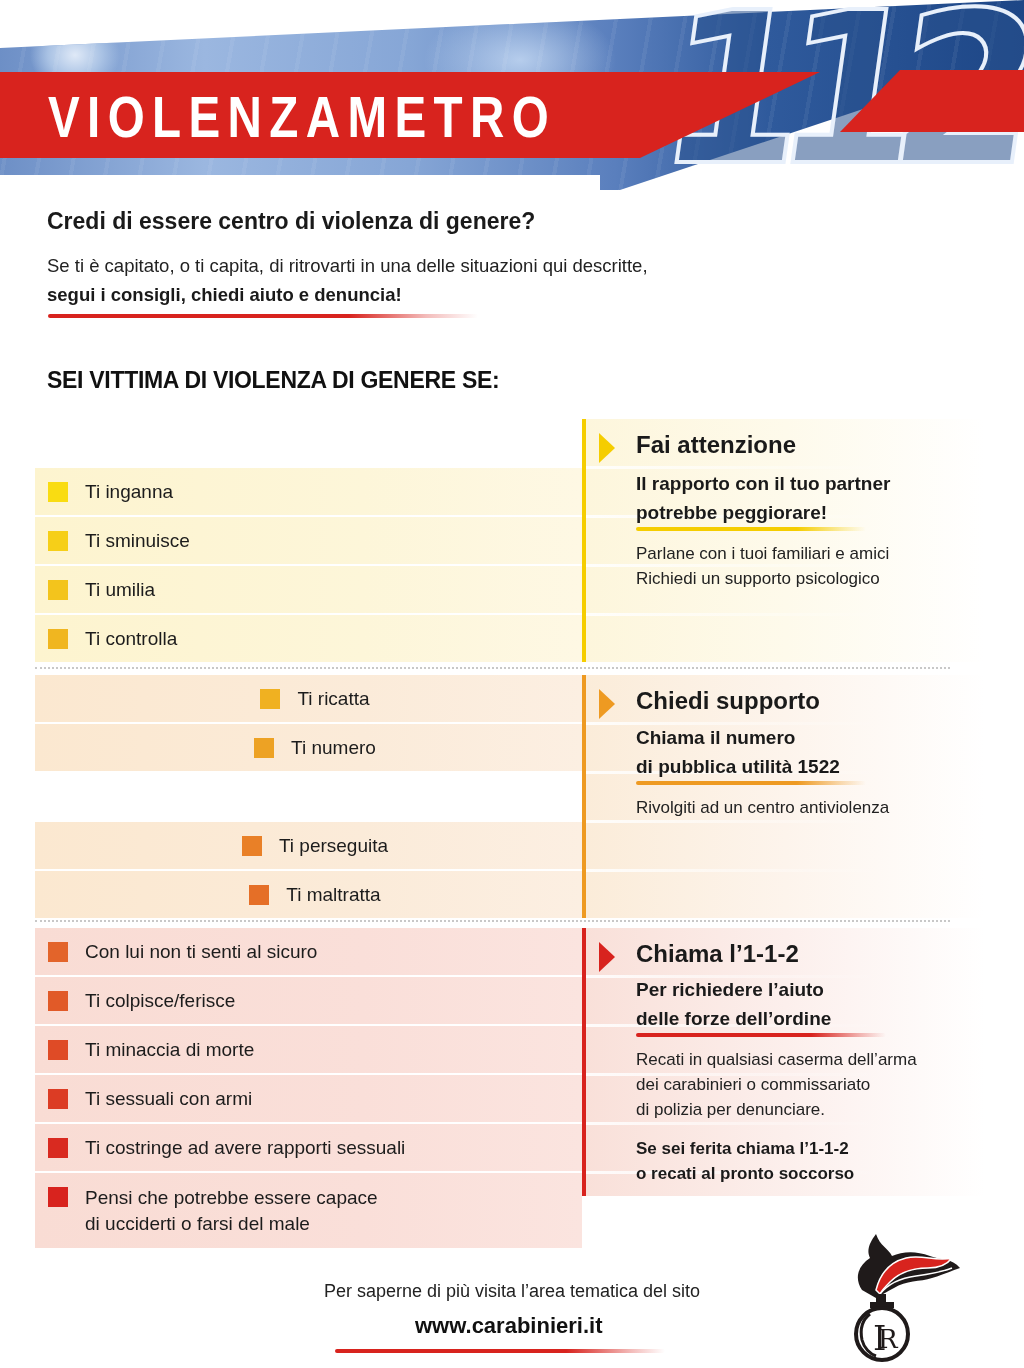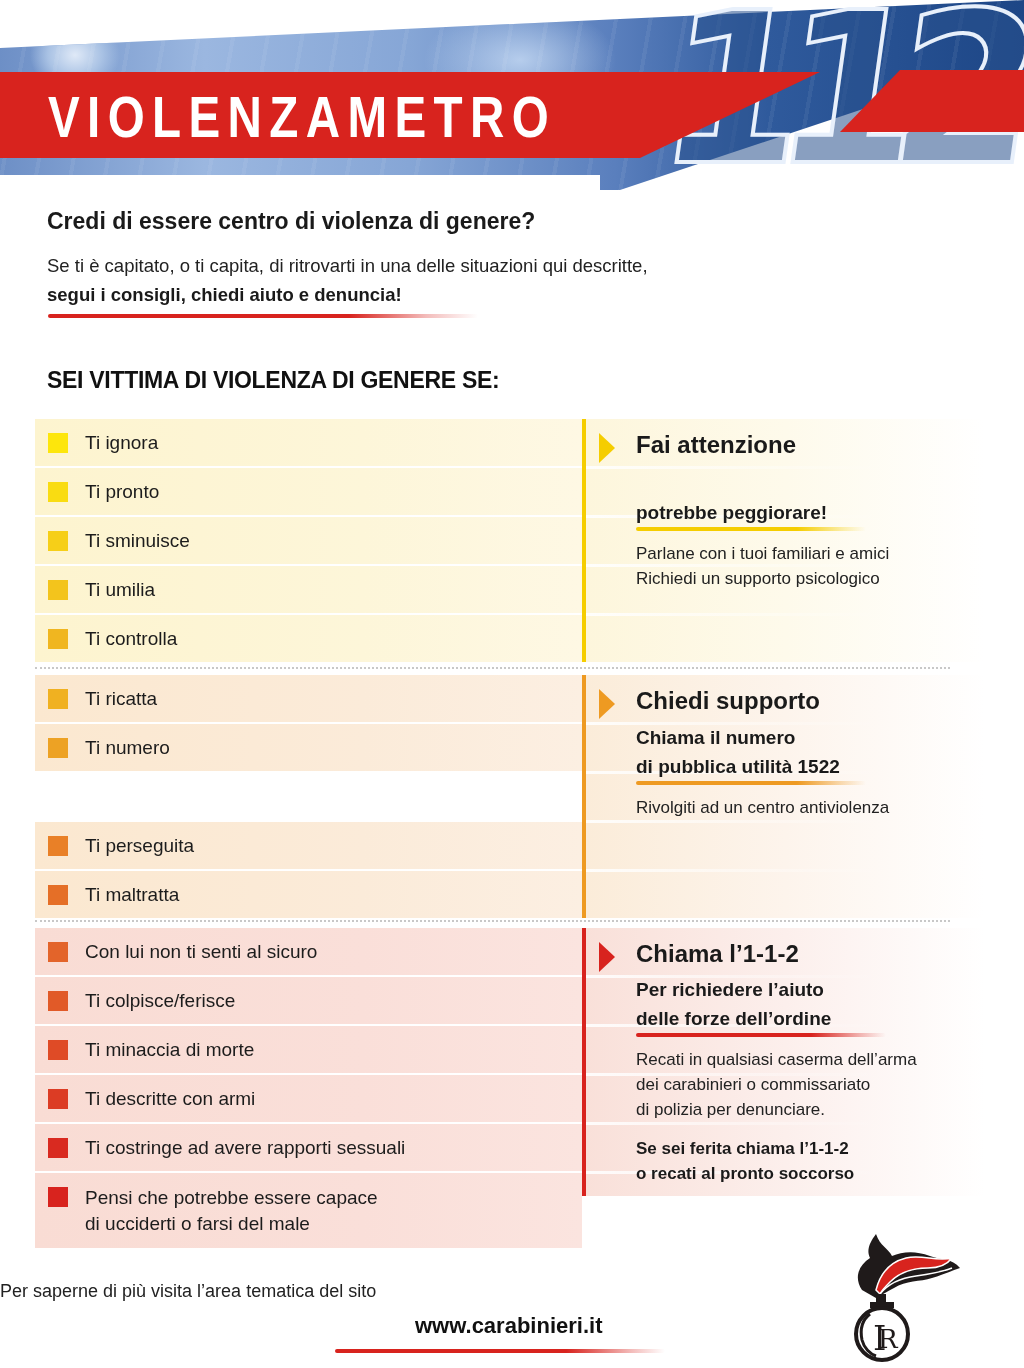"Ti ignora" div.row { html: <div> <span></span> <span>Ti ignora</span> </div> -> none }
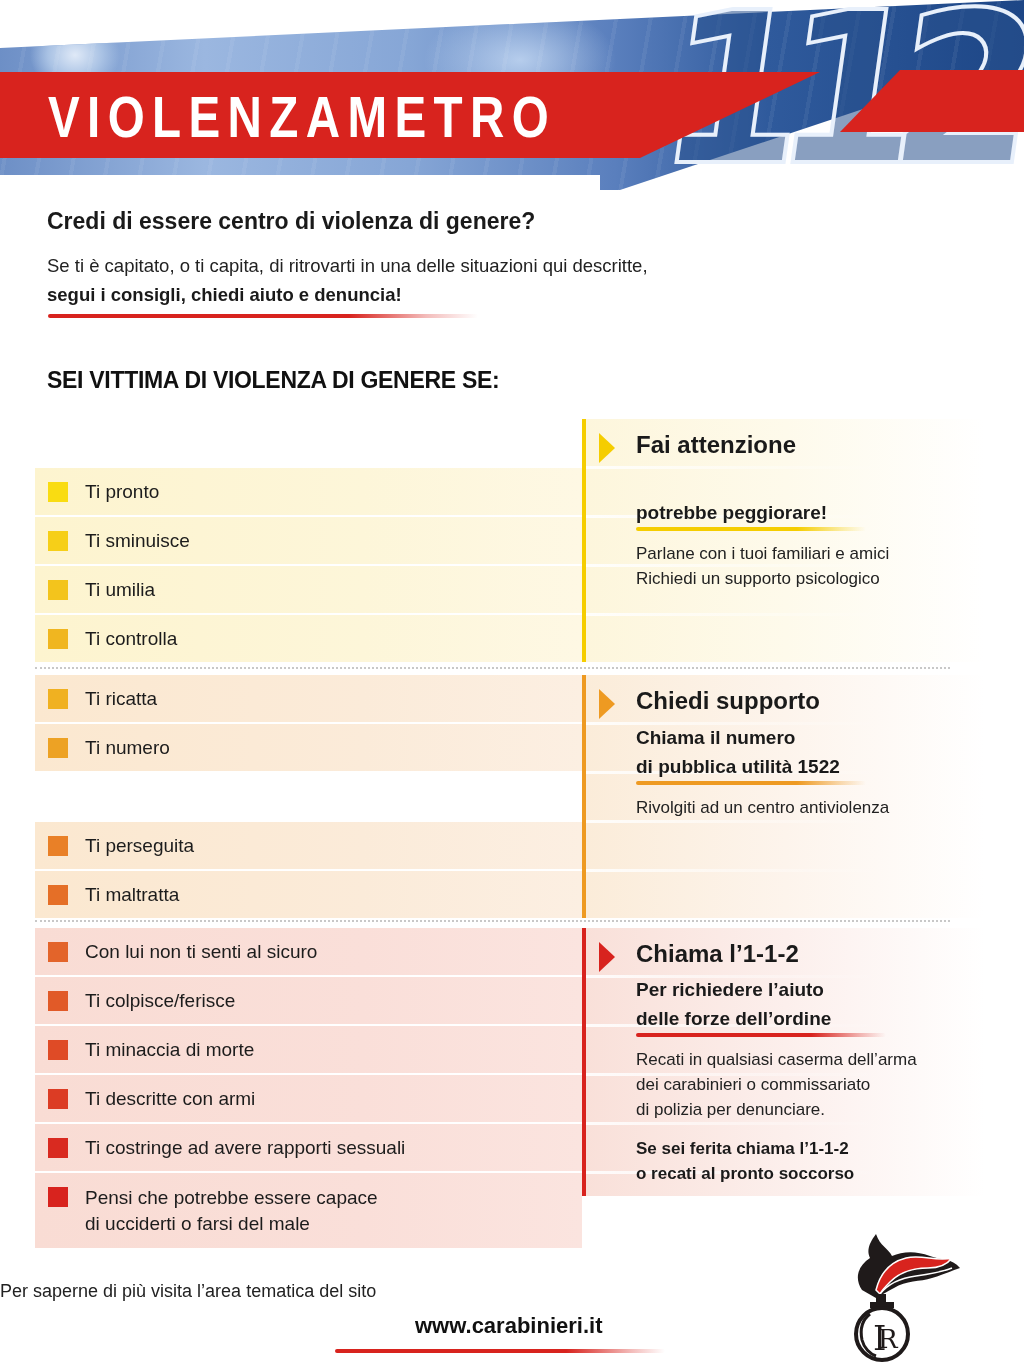"Ti pronto" span.row-label { text: pronto -> inganna }
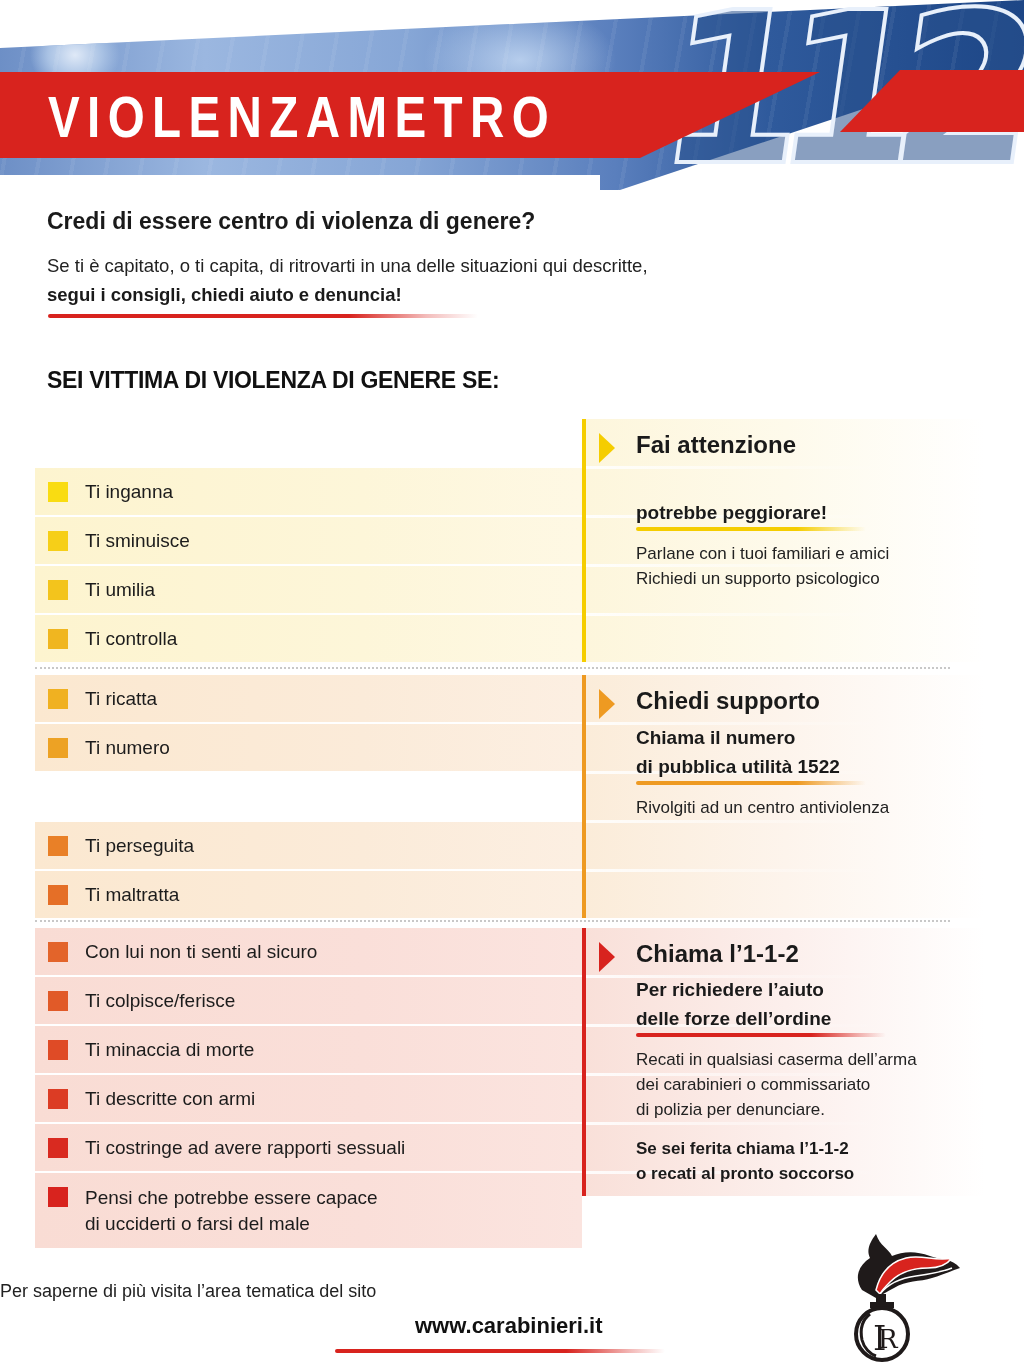"Il rapporto con il tuo" div.p-sub { html: none -> <div>Il rapporto con il tuo partner</div> }
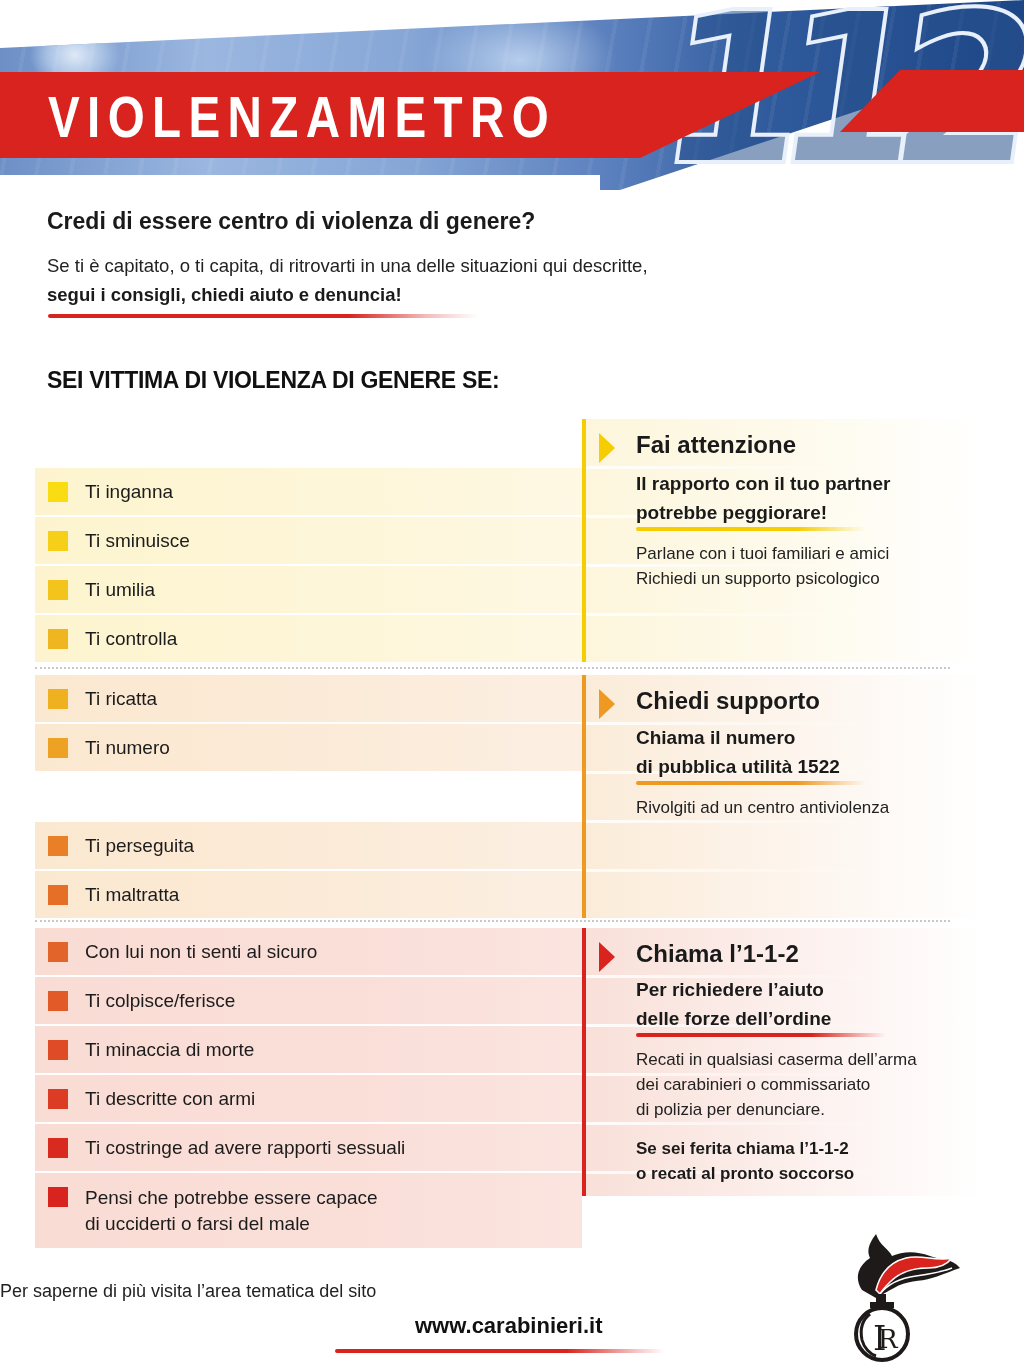"Ti ricatta" .lv-orange .row { justify-content: none -> center }
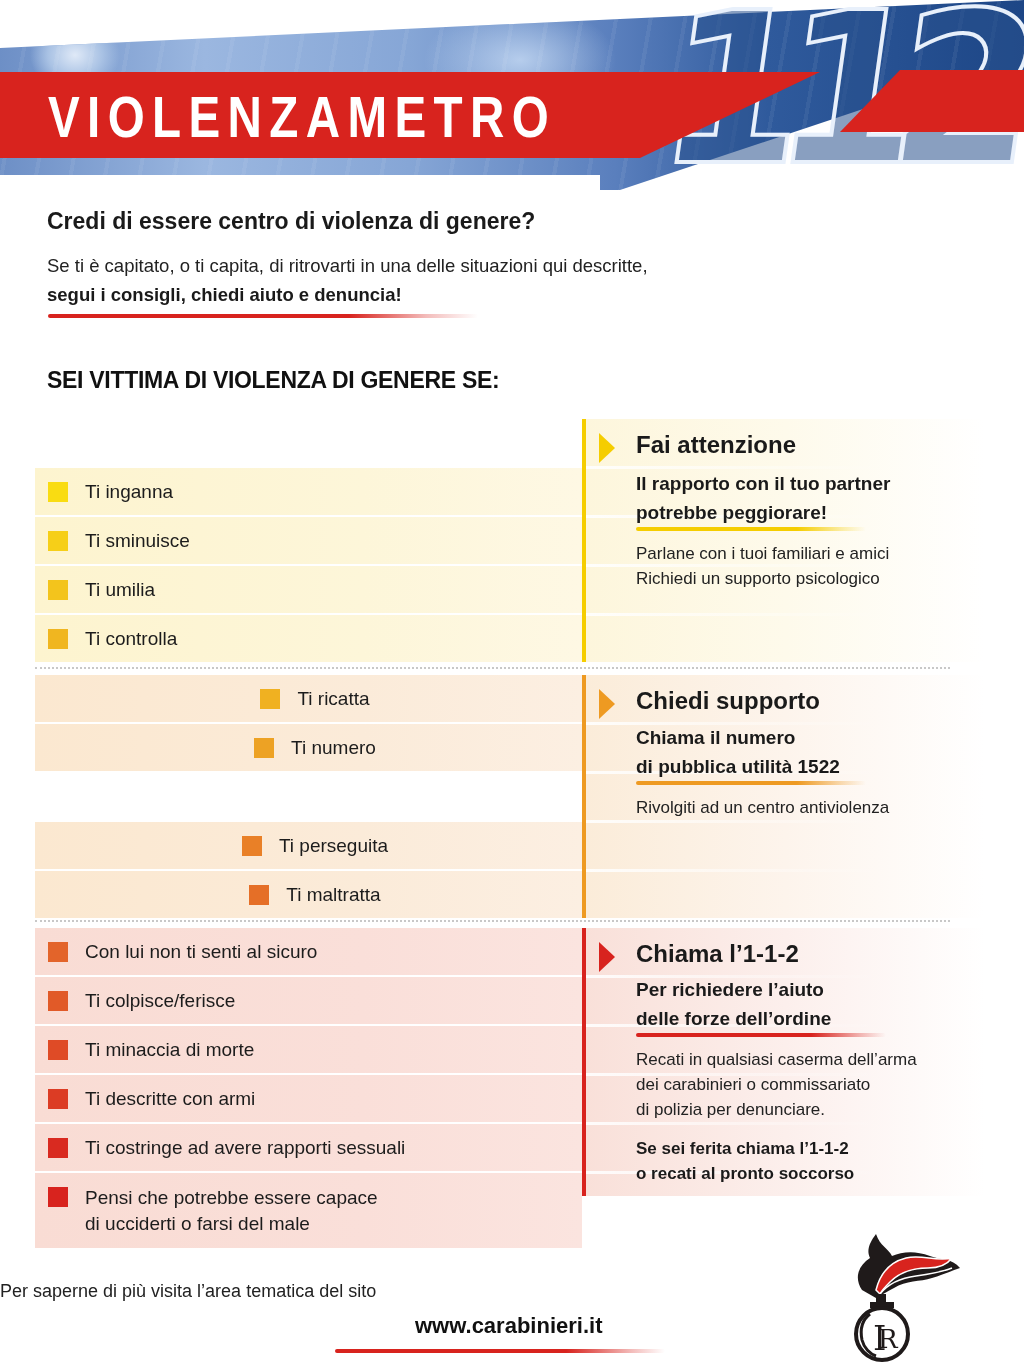"Ti descritte con armi" span.row-label { text: descritte -> sessuali }
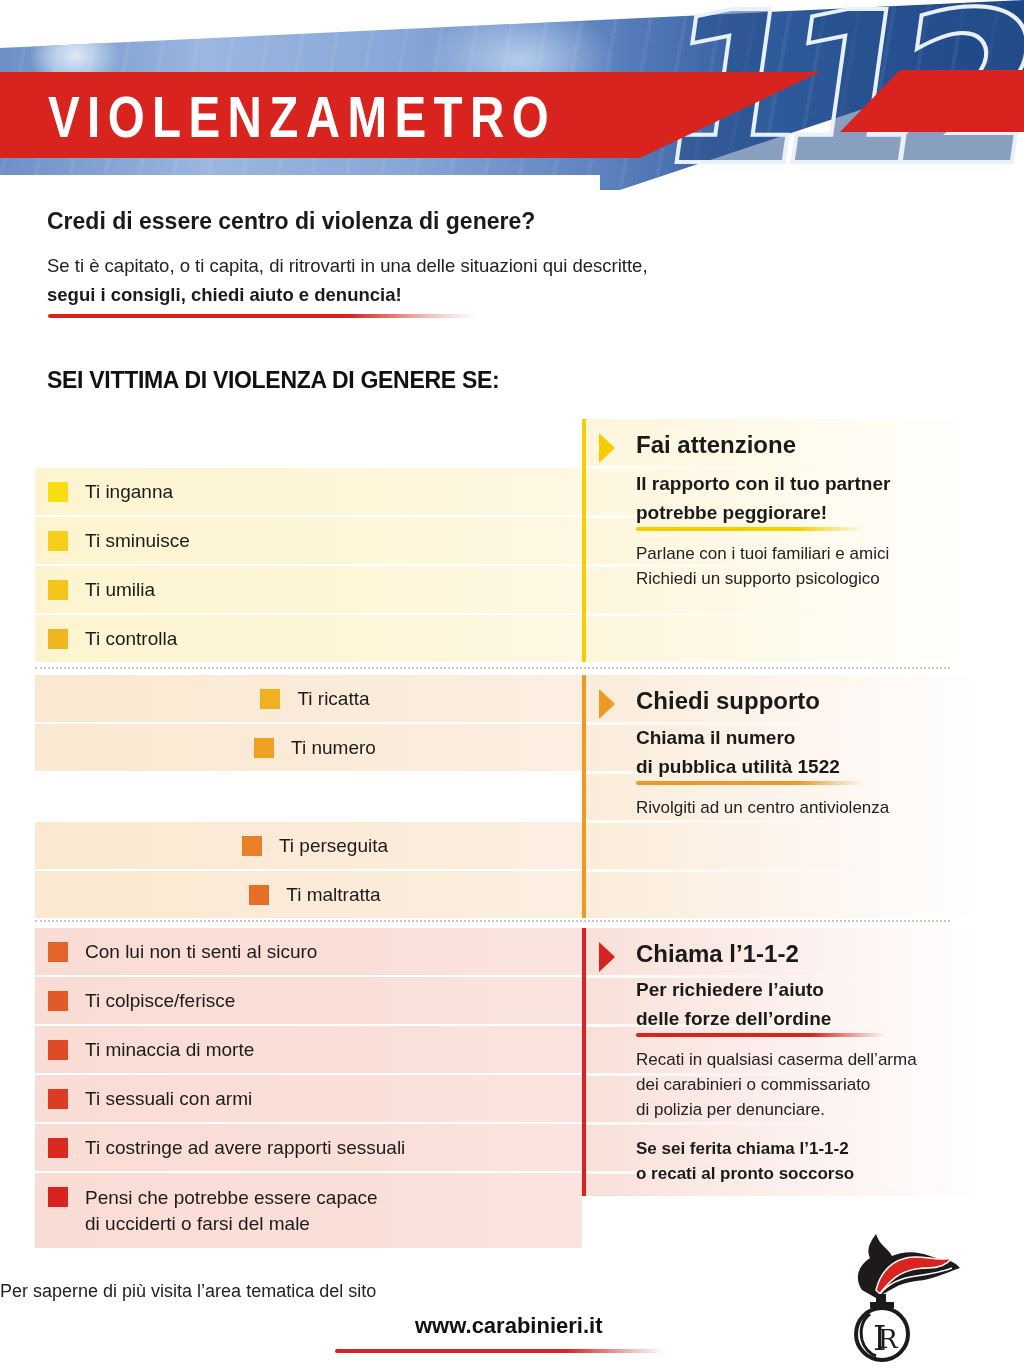"Per saperne di più visita" .footer-text { text-align: left -> center }
